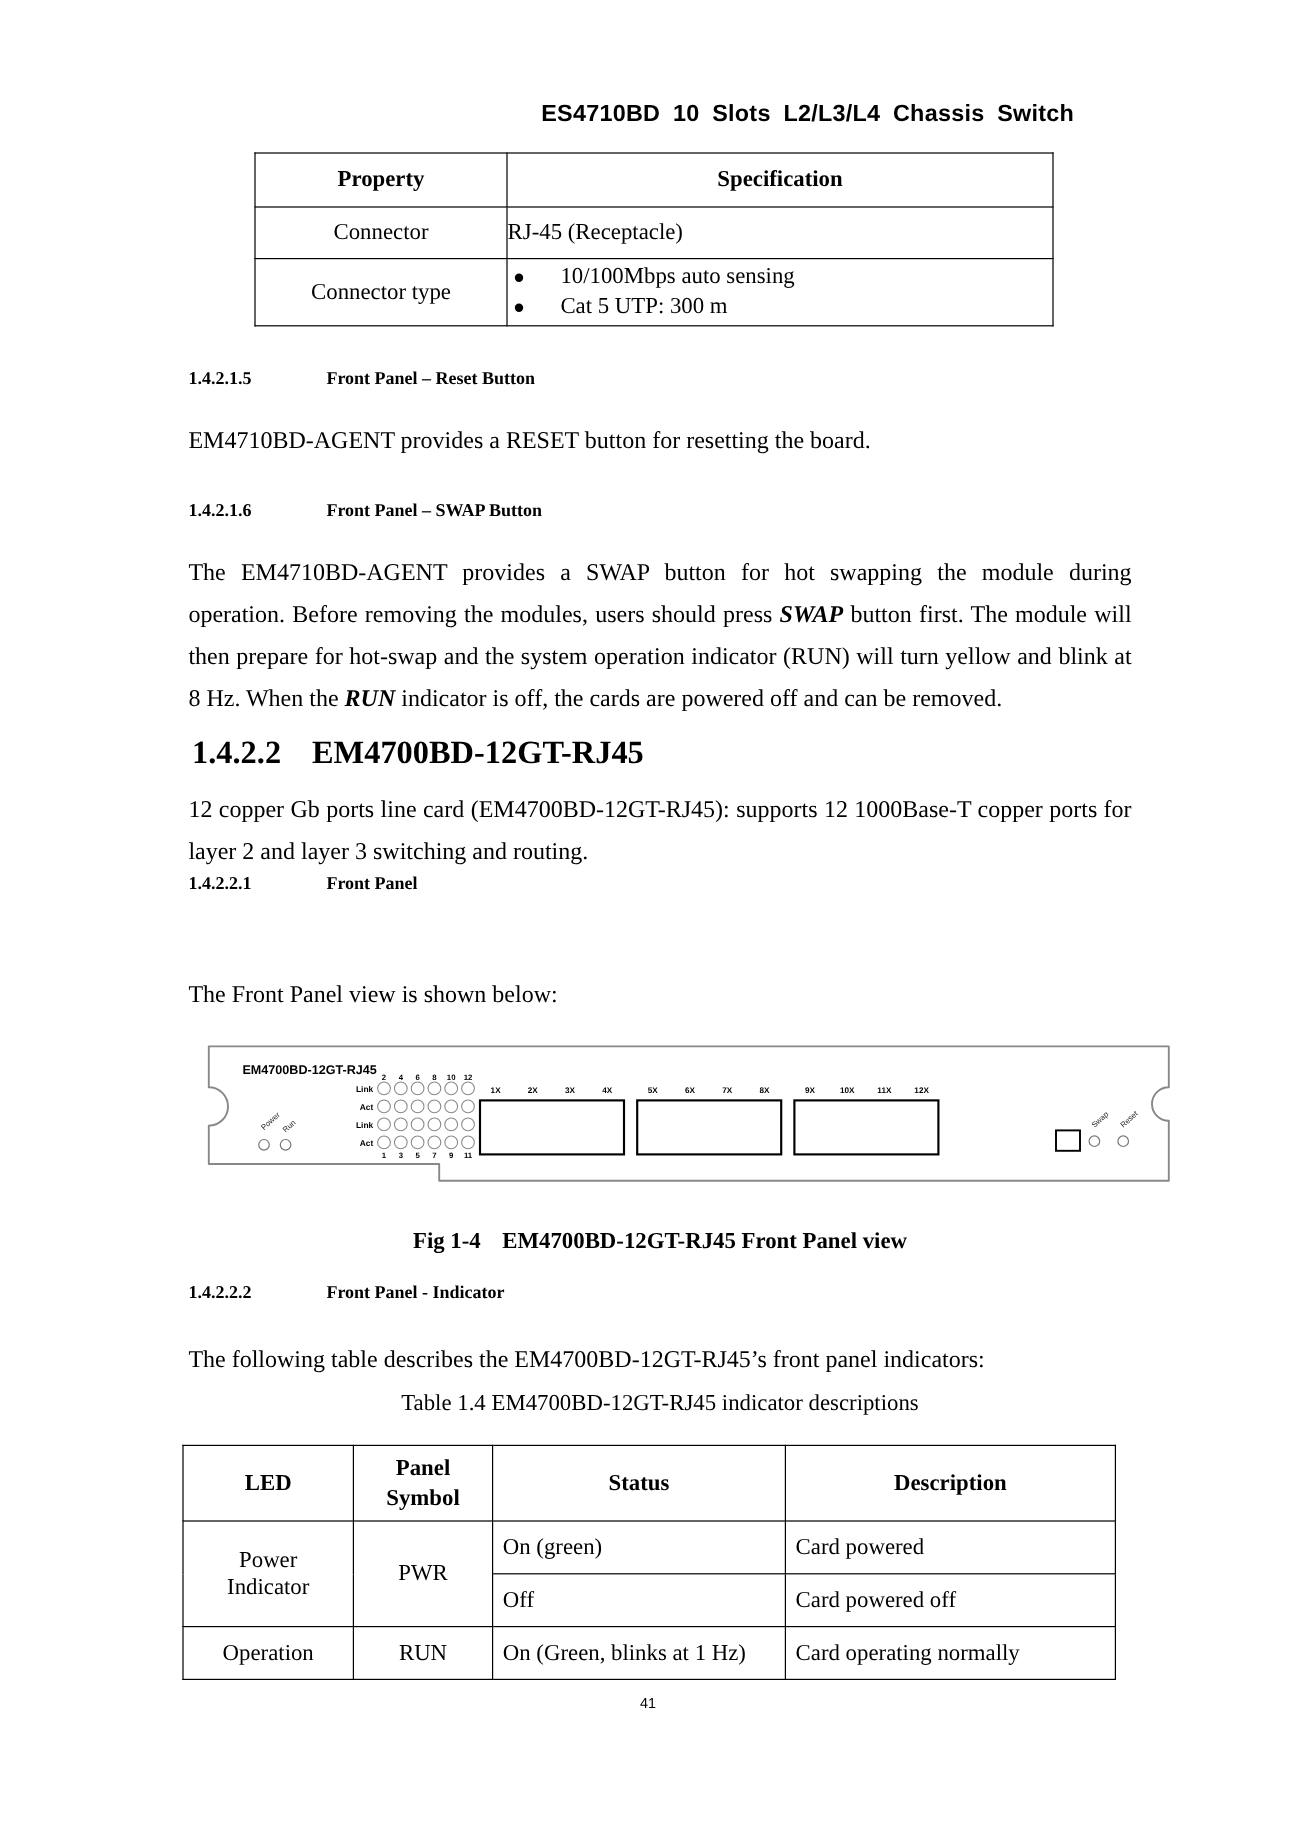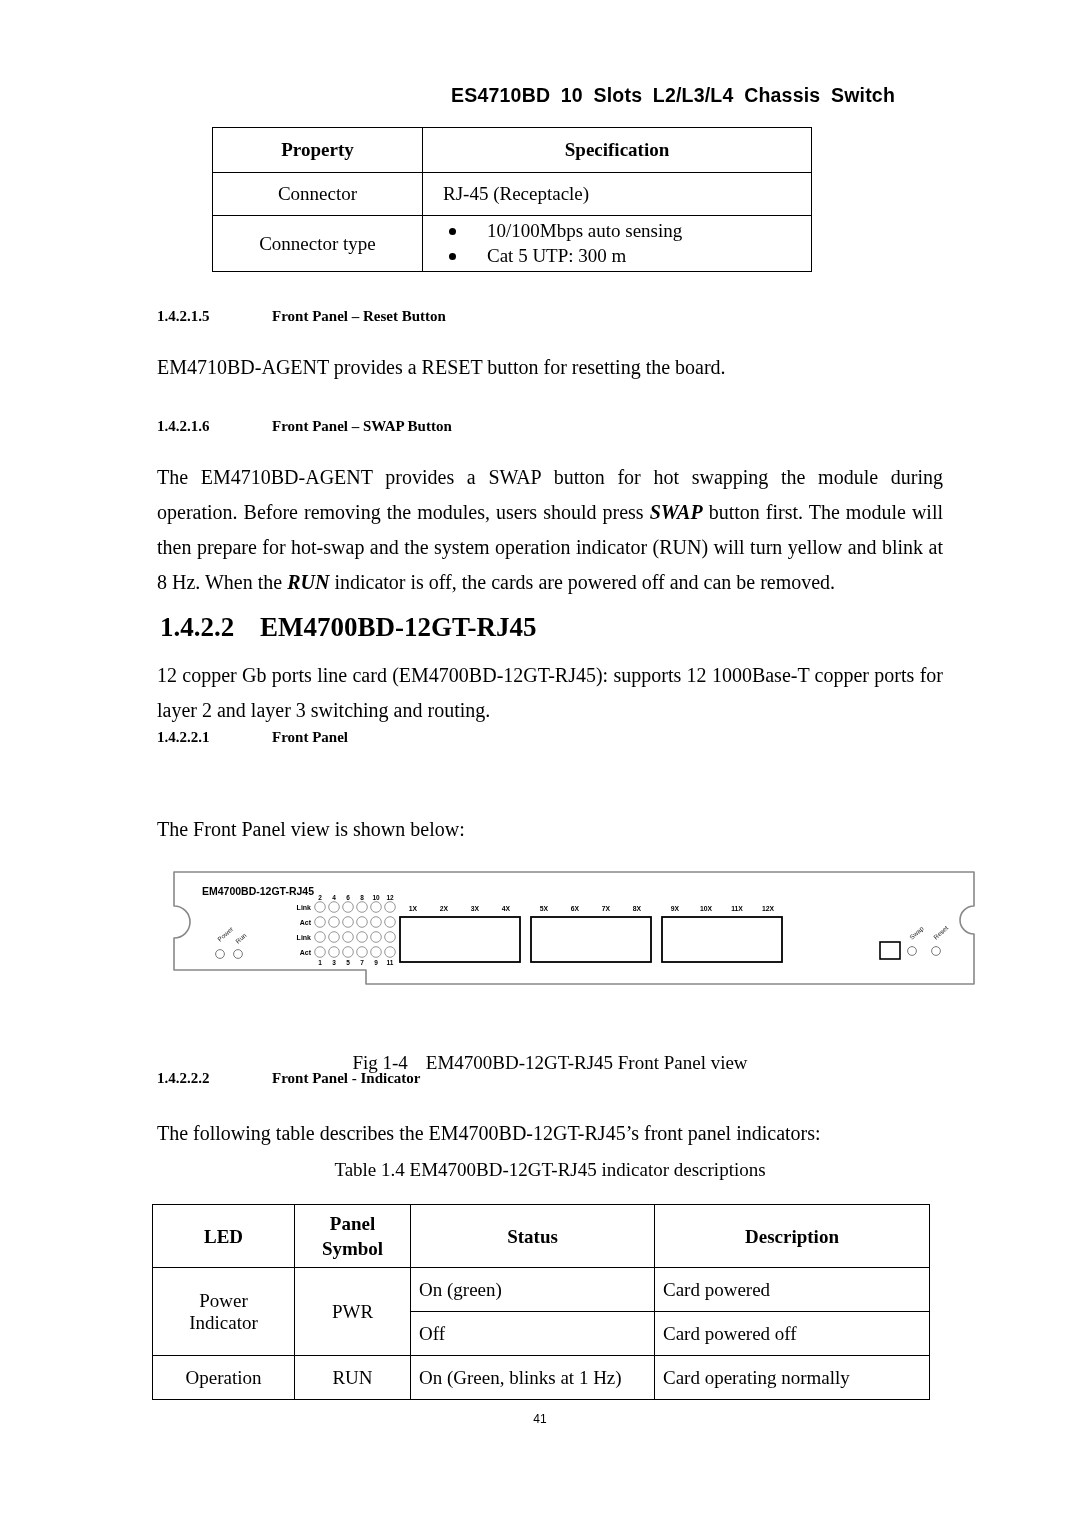"Property" #spec-table { width: 600px -> 666px }
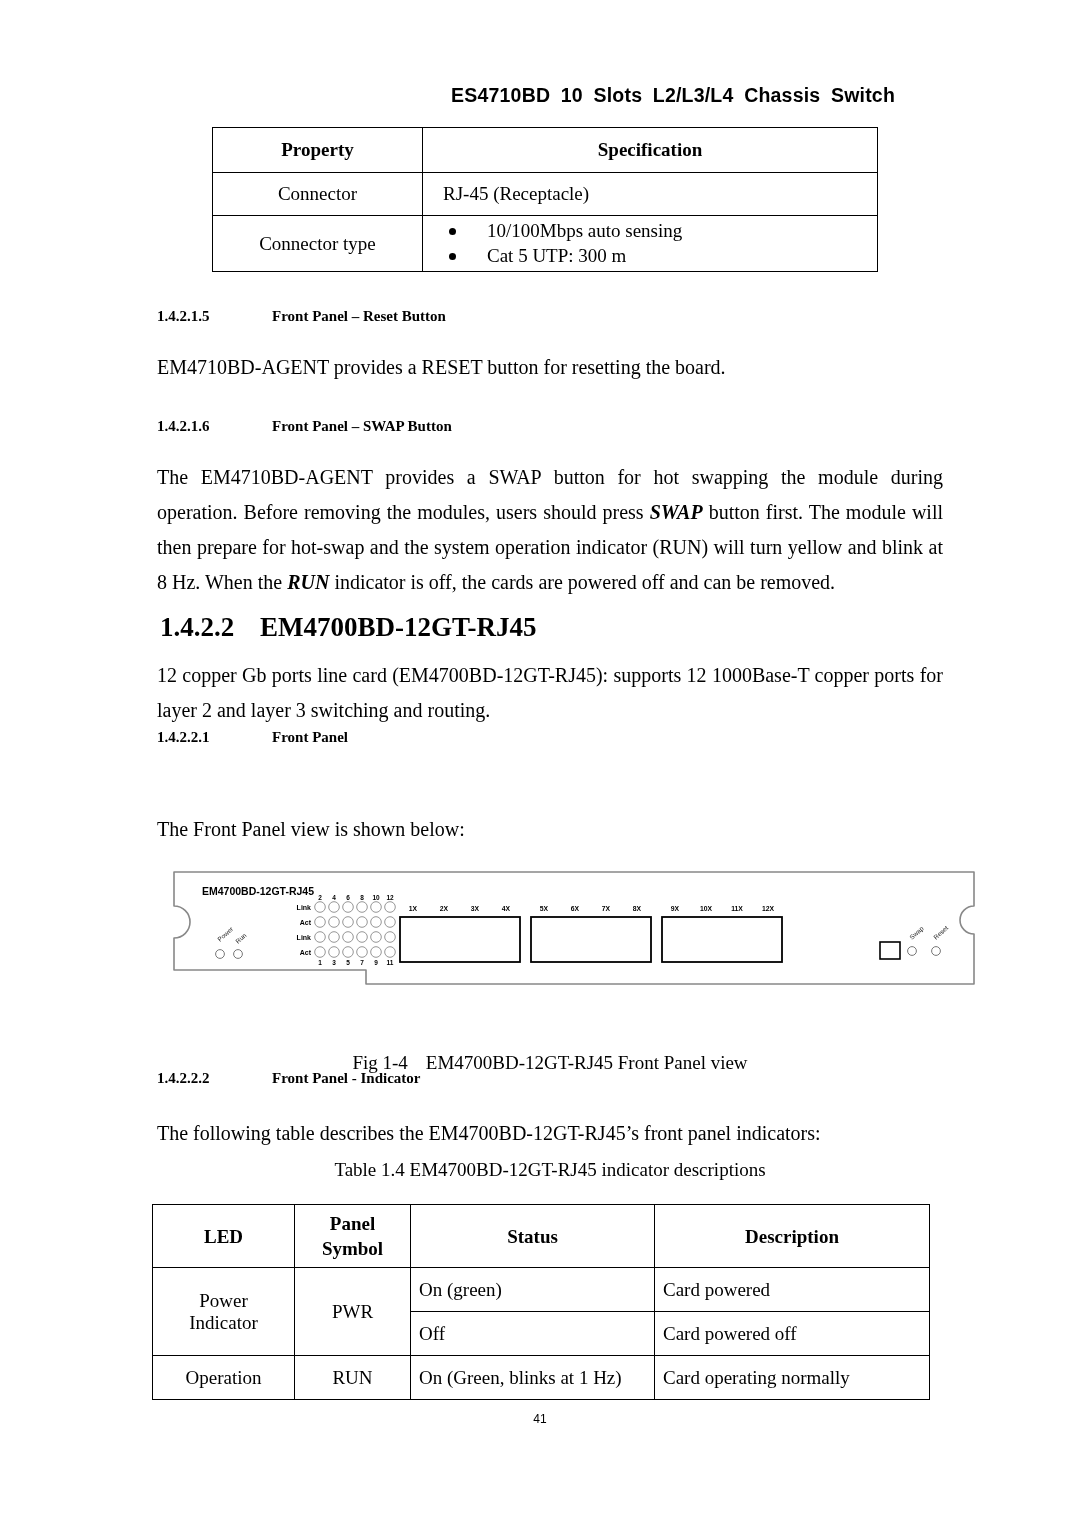"RJ-45 (Receptacle)" #spec-table td.spec-val { padding-left: 20px -> 0 }
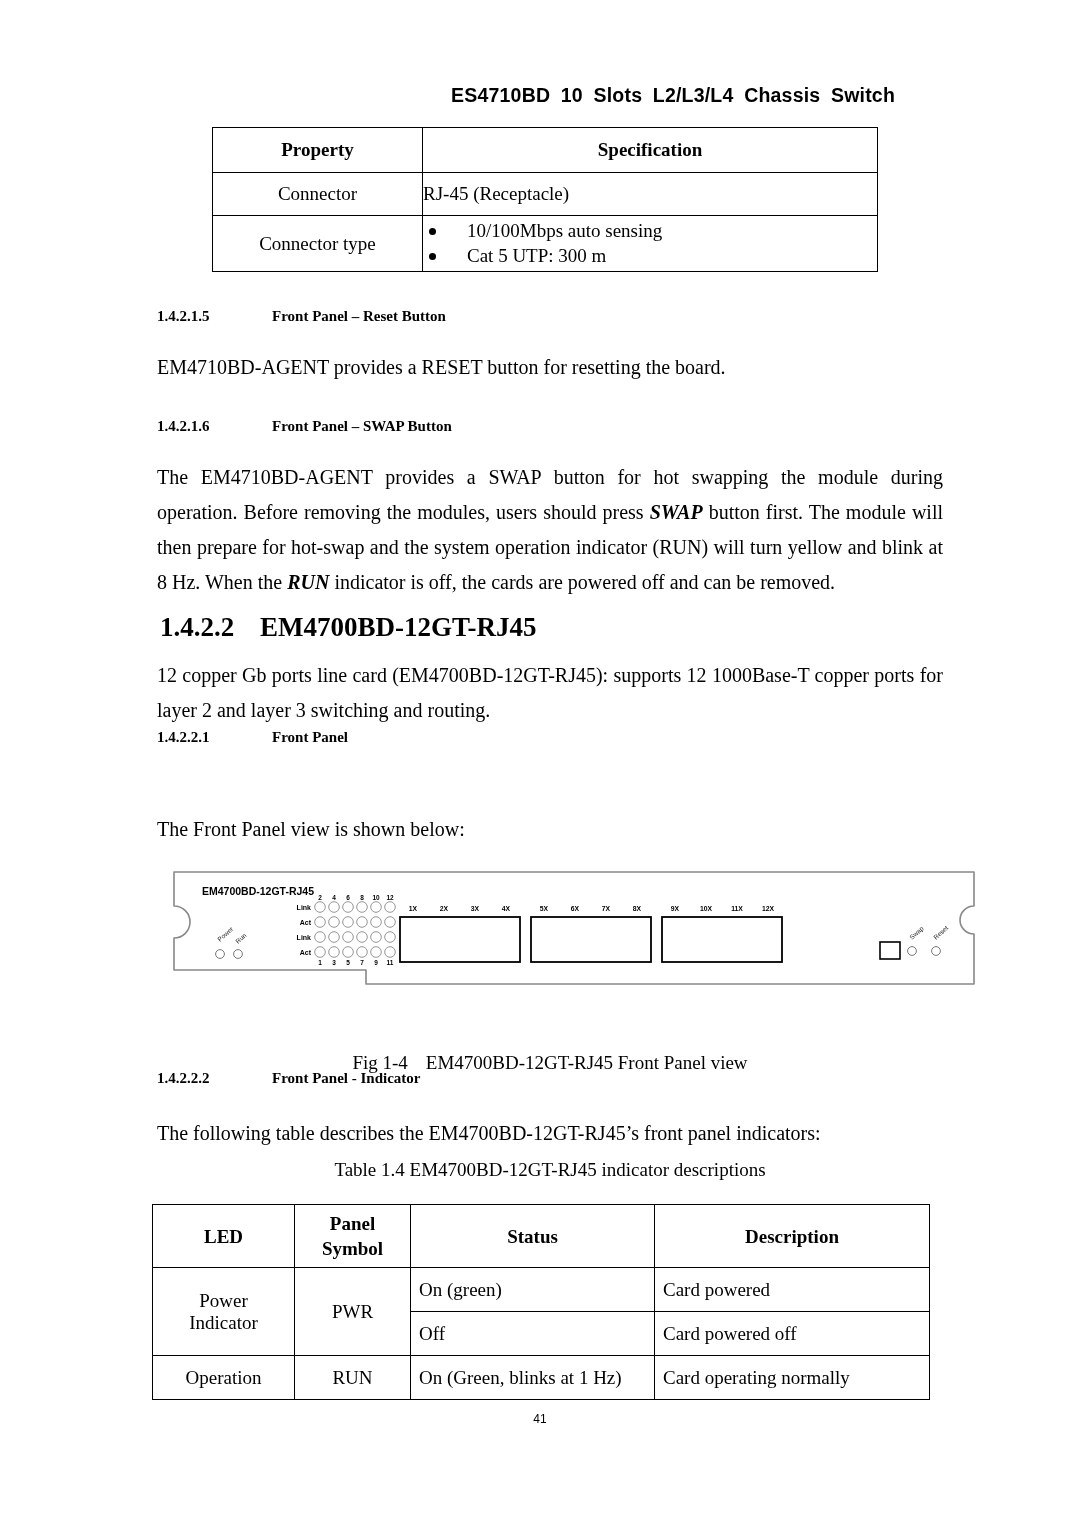"Fig 1-4 EM4700BD-12GT-RJ45 Front Panel" div.centered-line { font-weight: none -> bold; top: 1052px -> 1024px }
